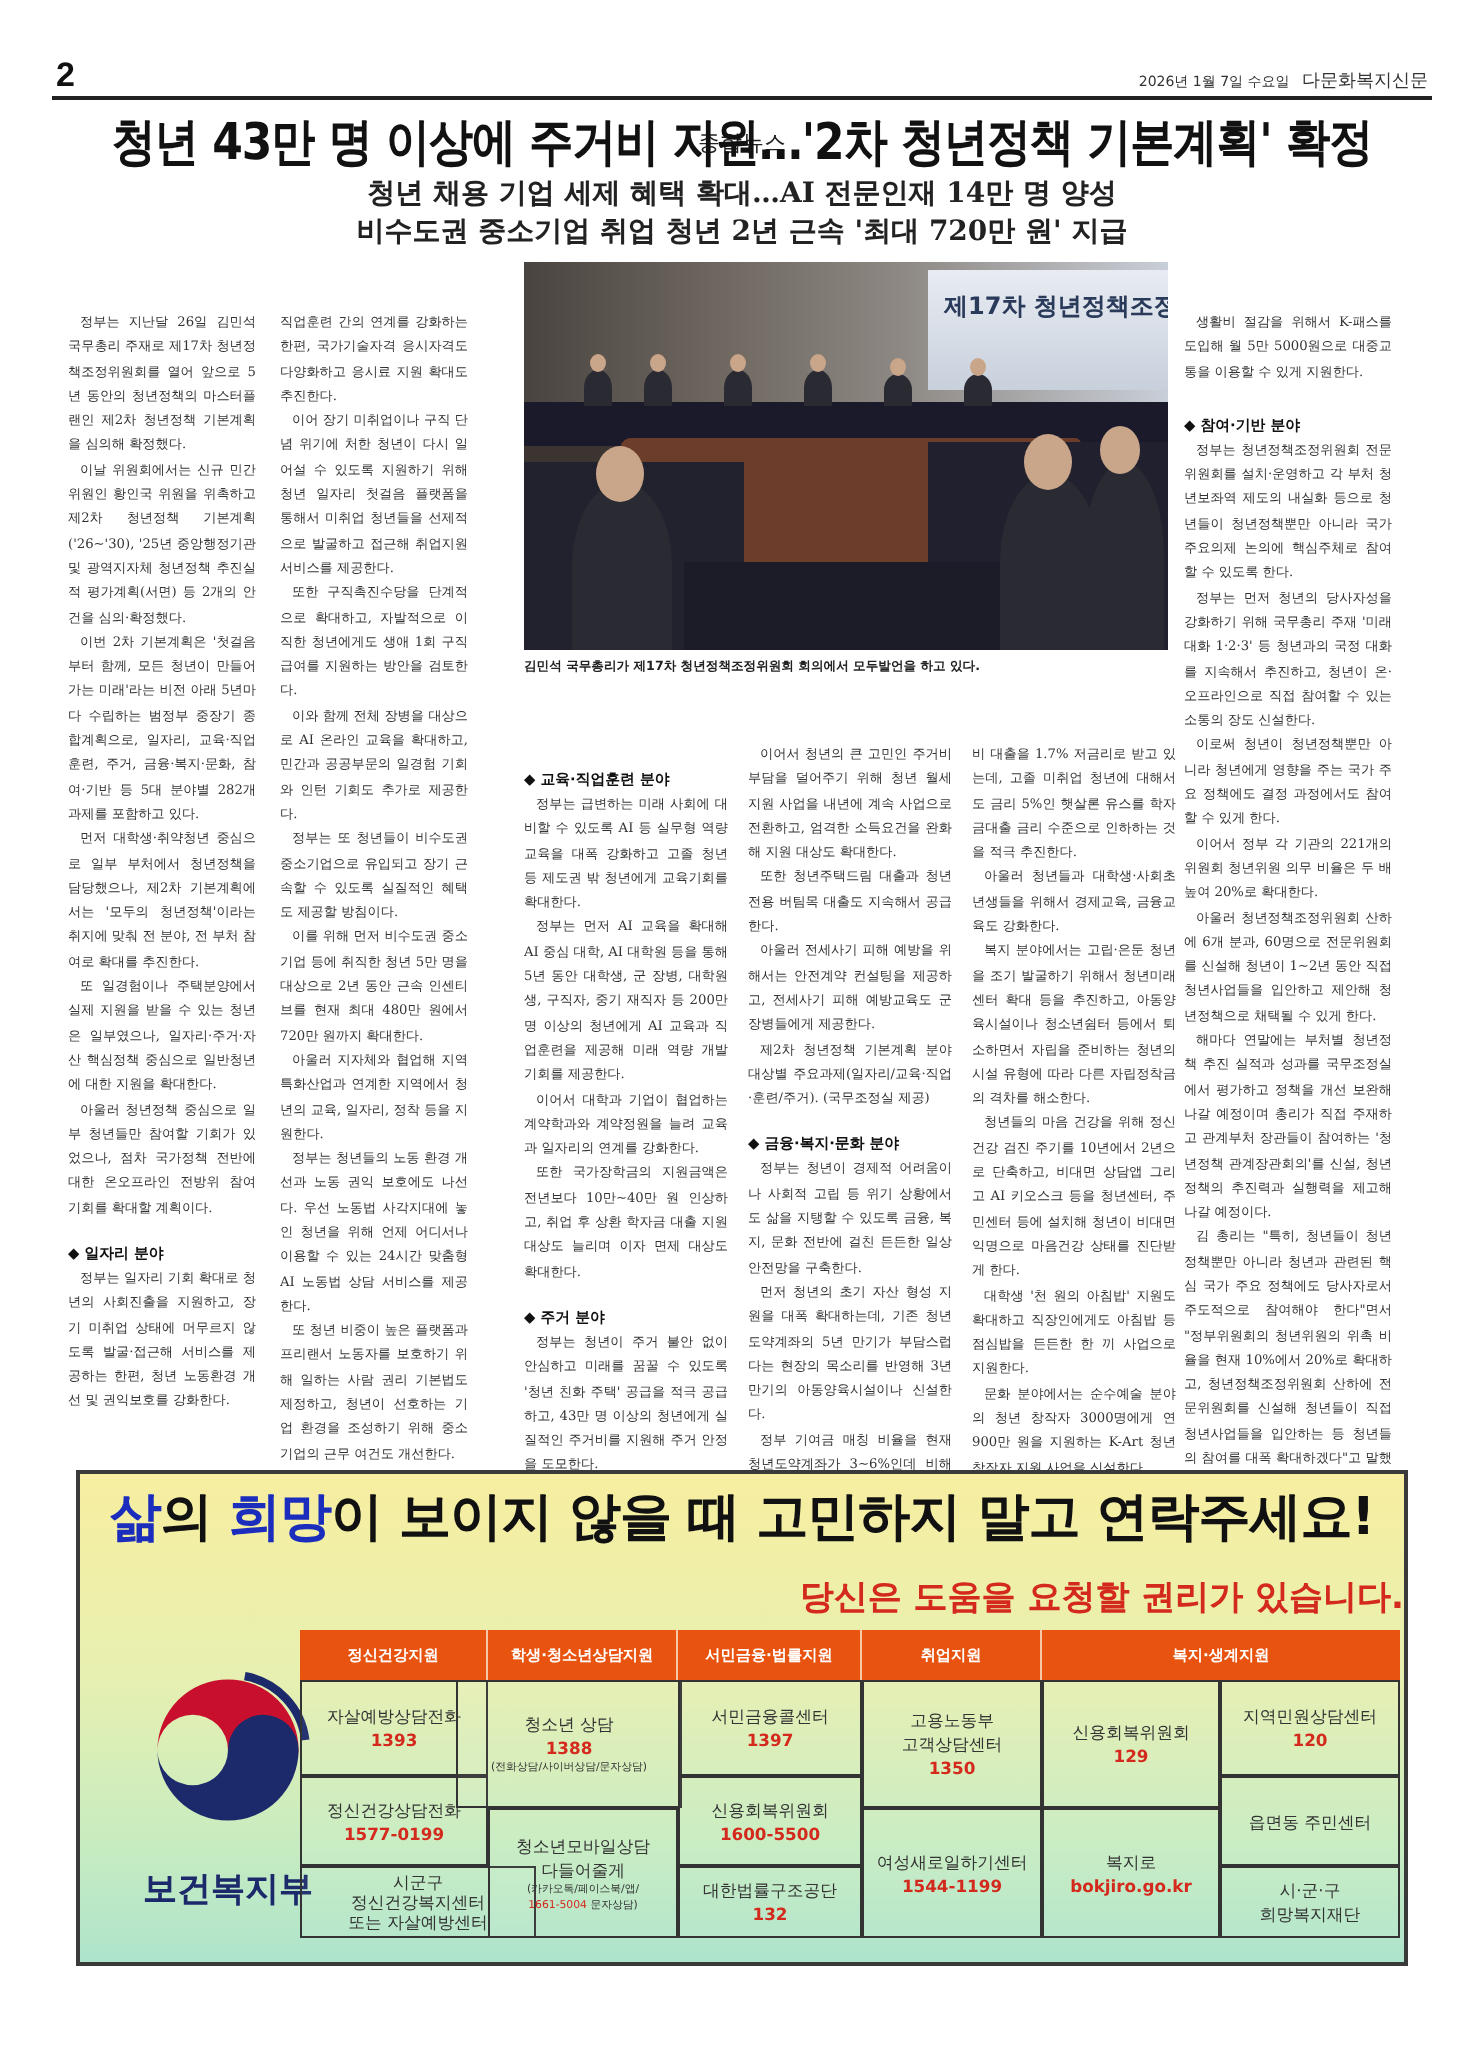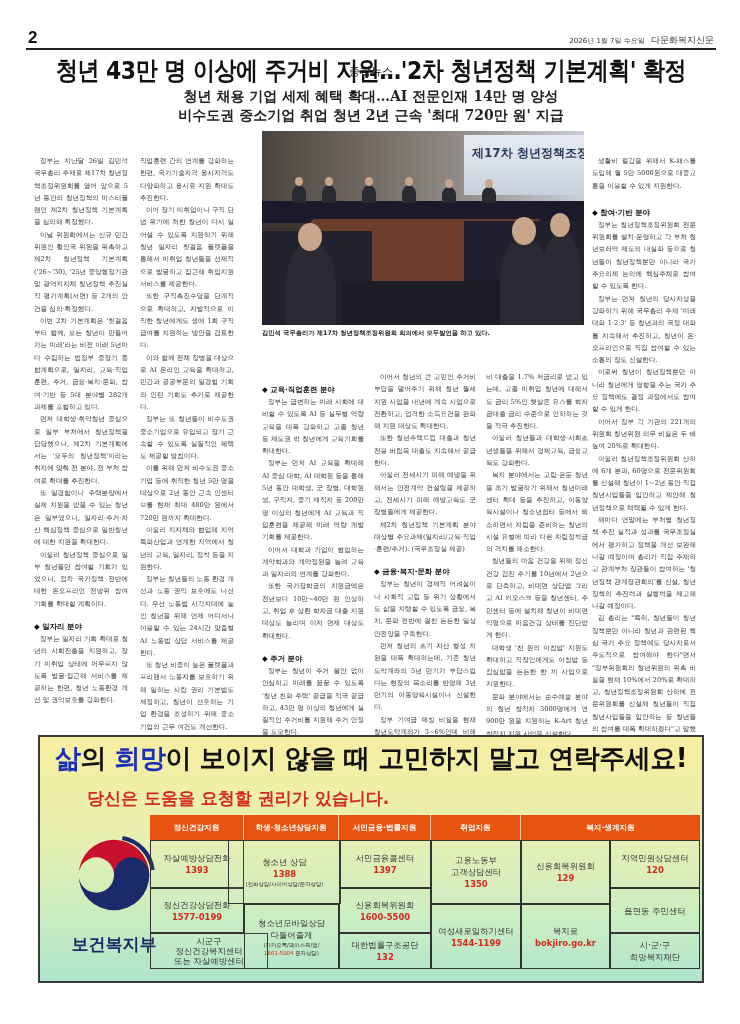"당신은 도움을 요청할 권리가 있습니다." .ad-sub { text-align: left -> right }
